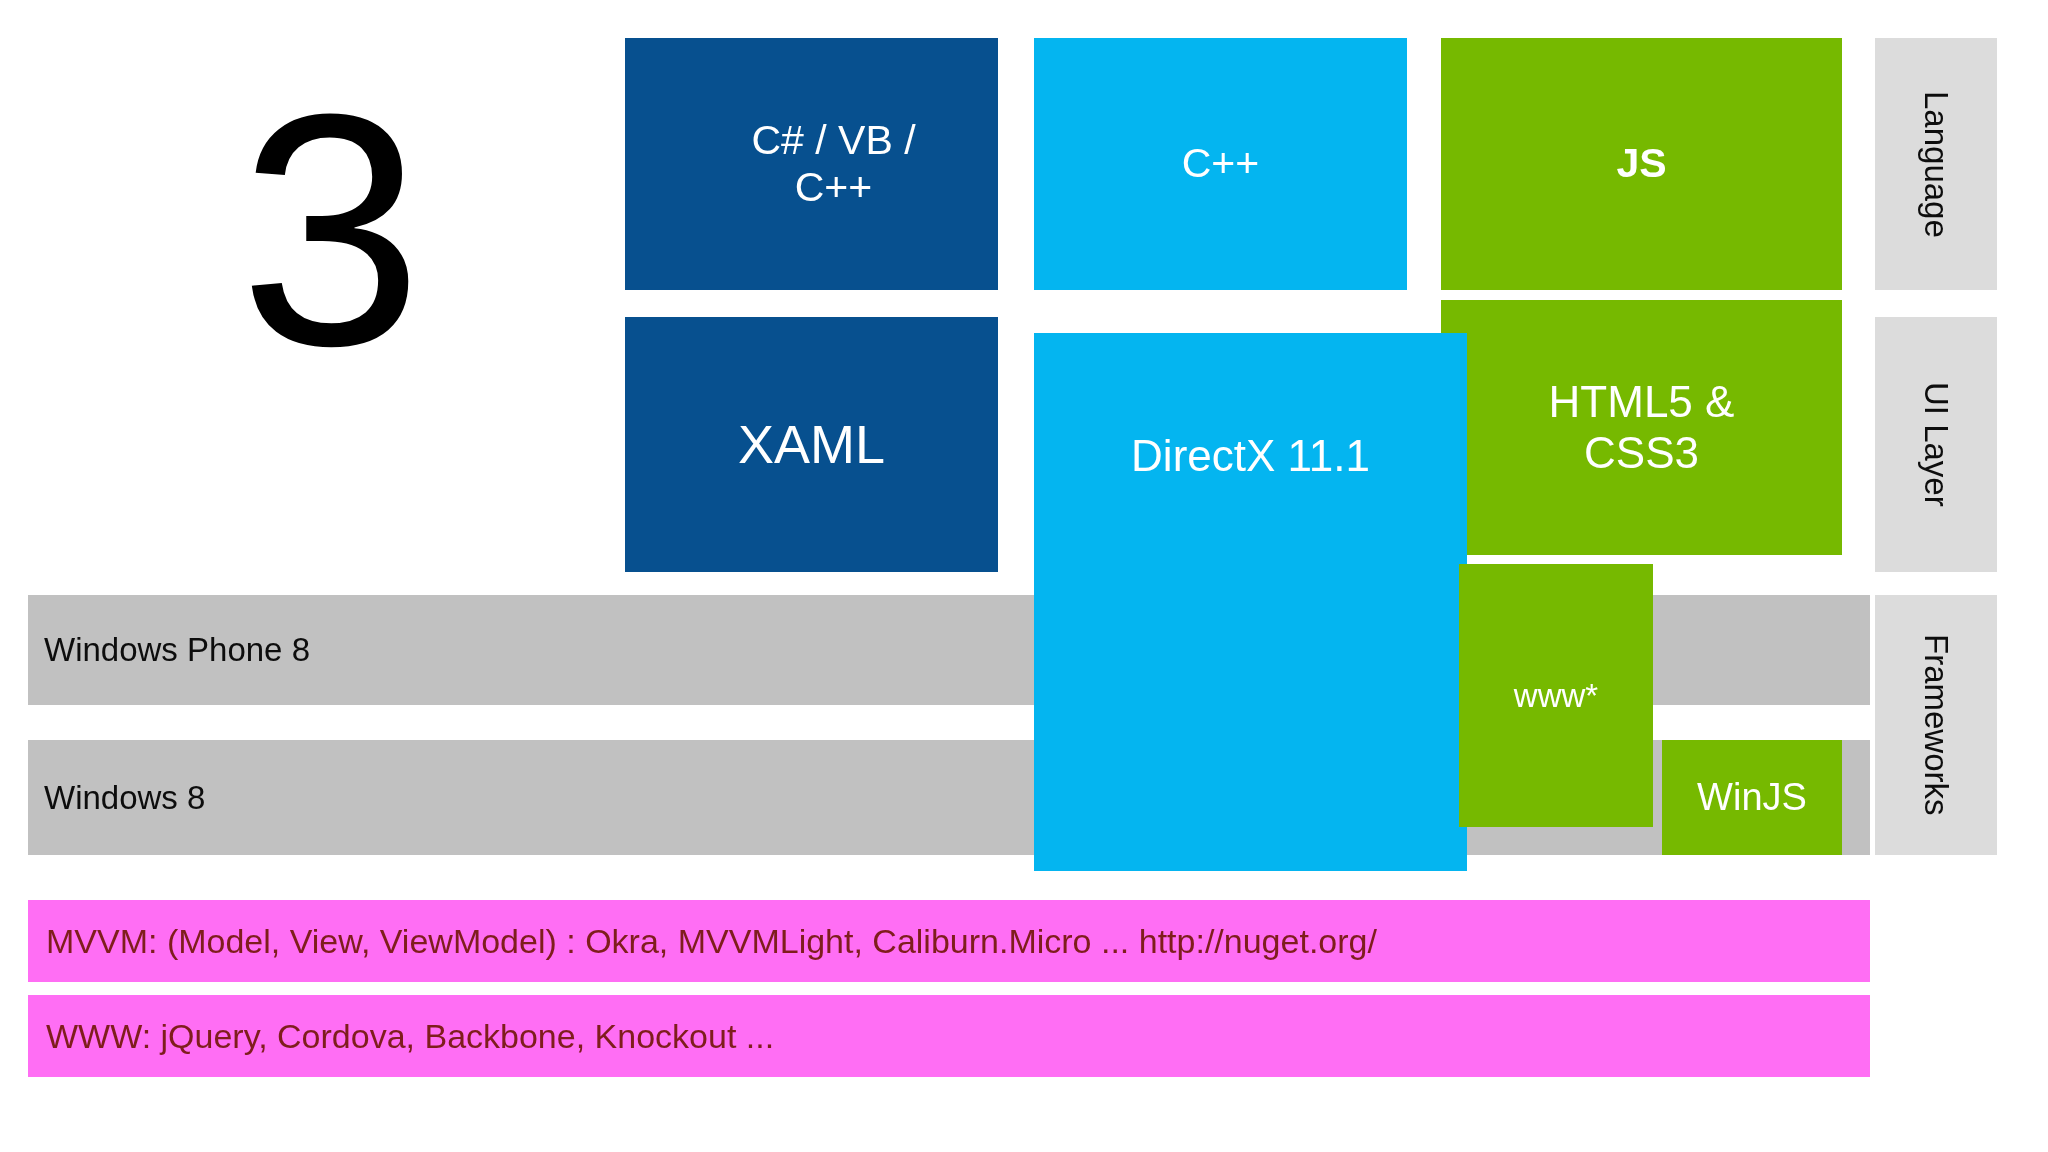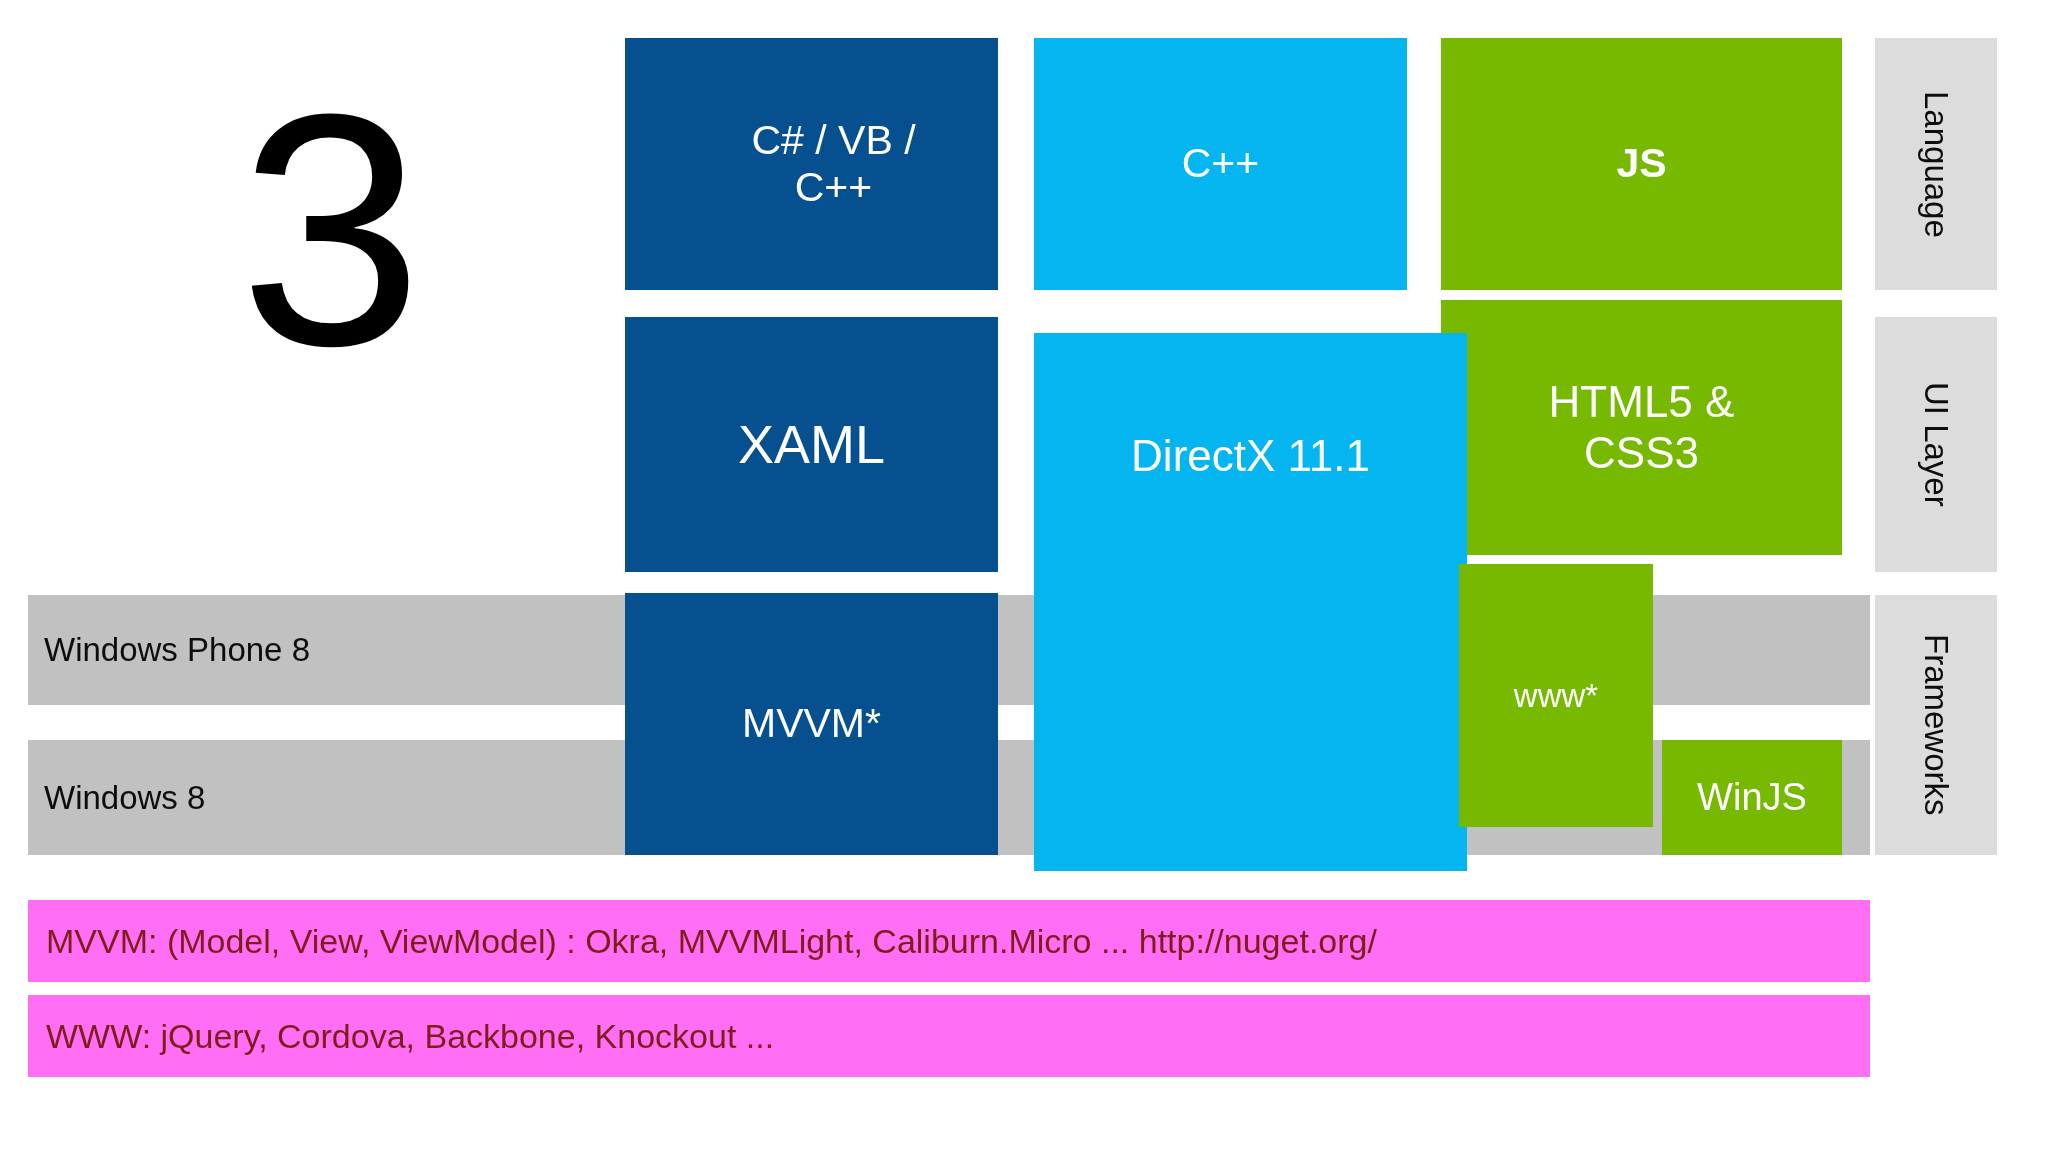"MVVM*" div.tile { html: <div>MVVM*</div> -> none }
